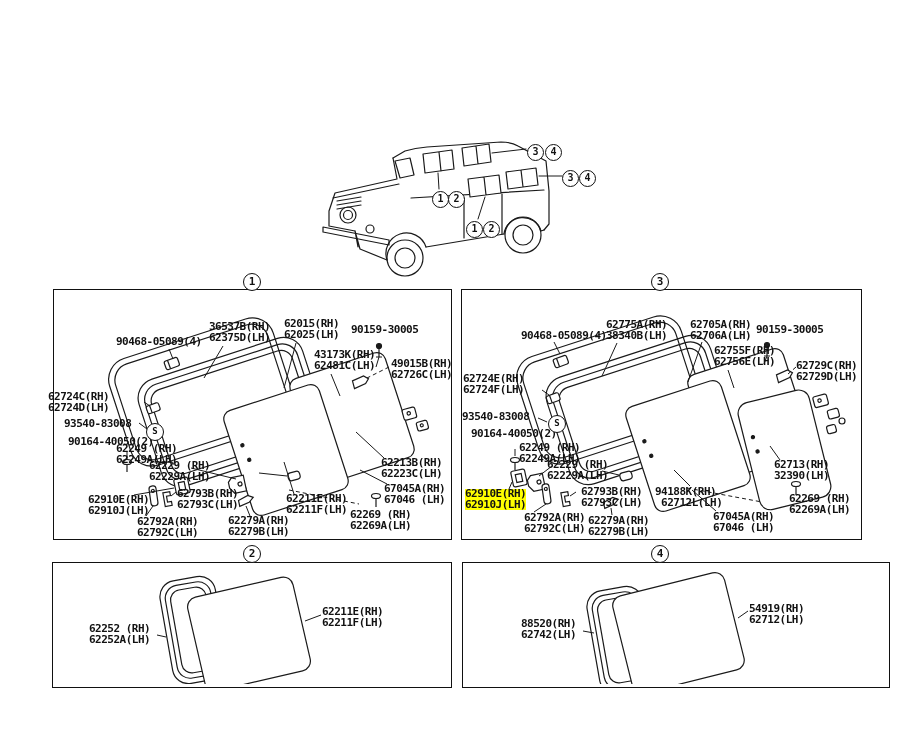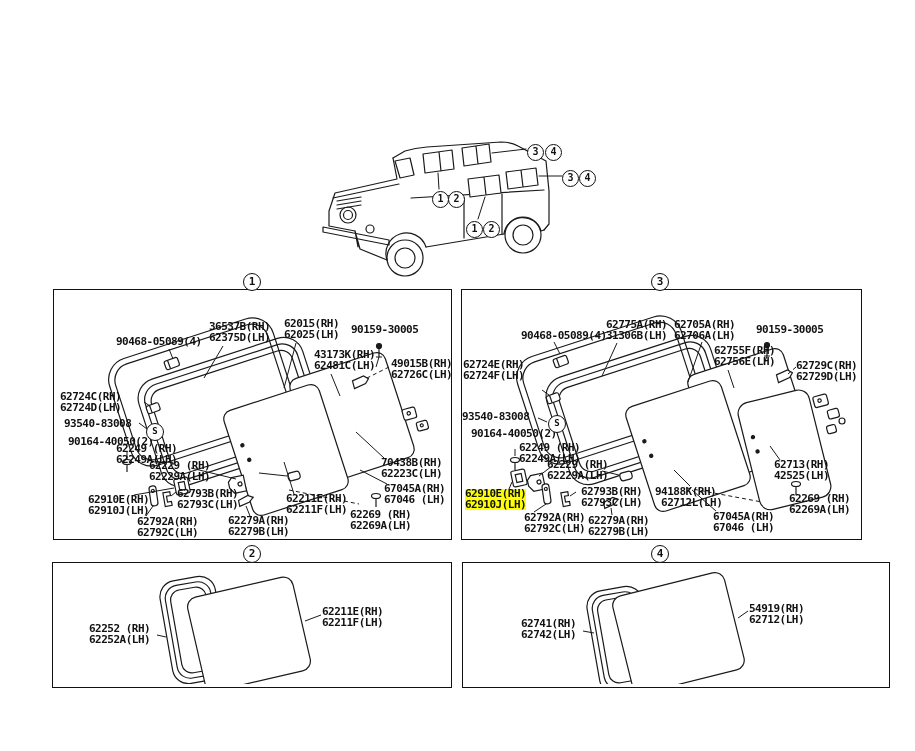"62775A(RH)" div.lbl { text: 31306B -> 38340B }
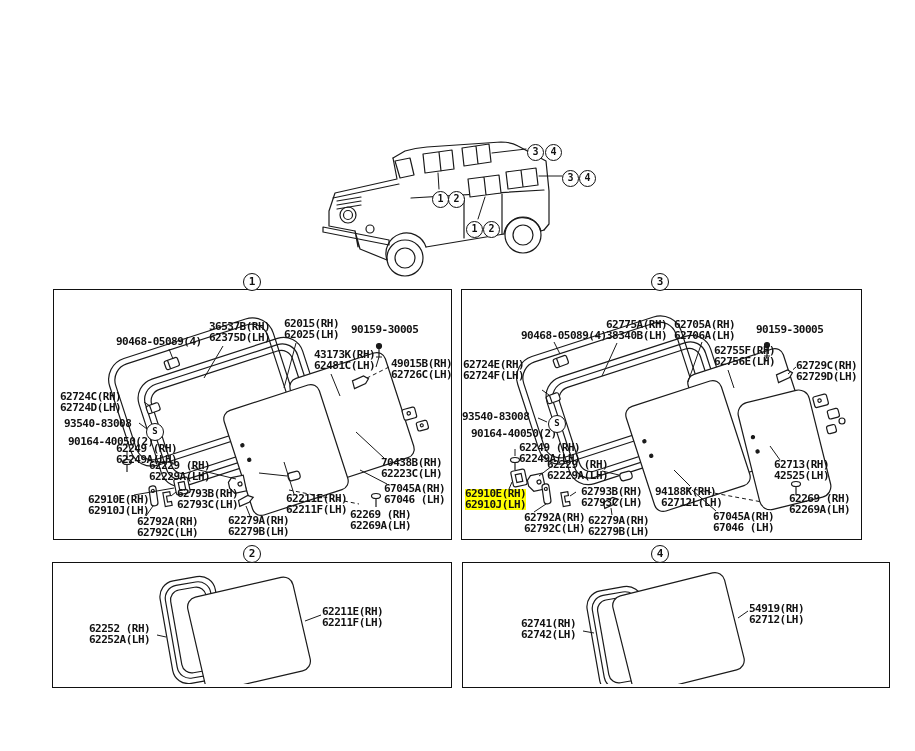"62705A(RH)" div.lbl { left: 674px -> 690px }
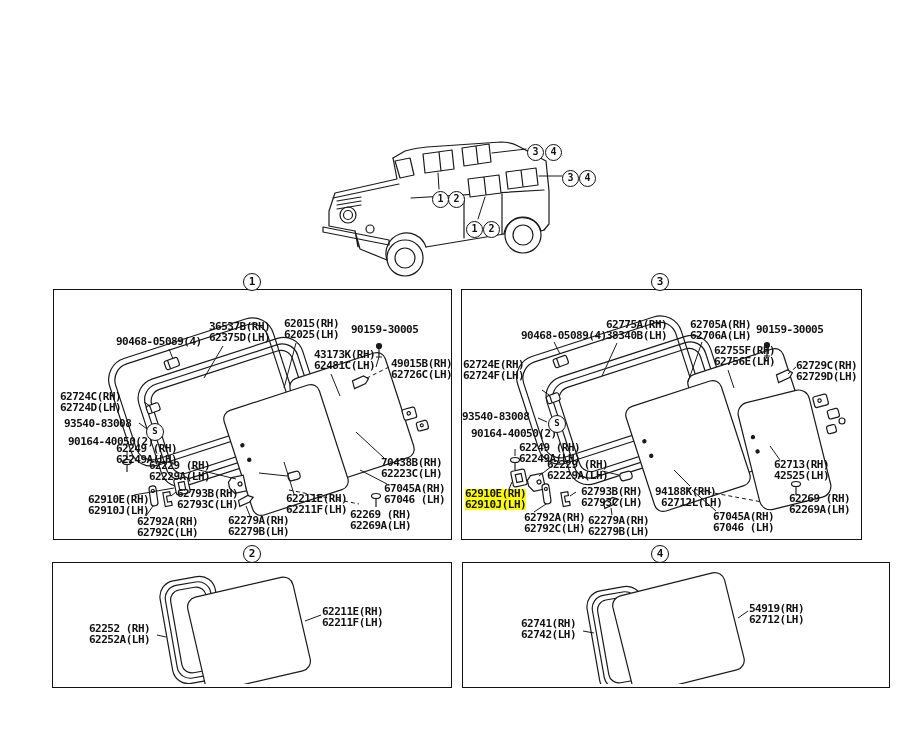"62724E(RH)" div.lbl { top: 360px -> 374px }
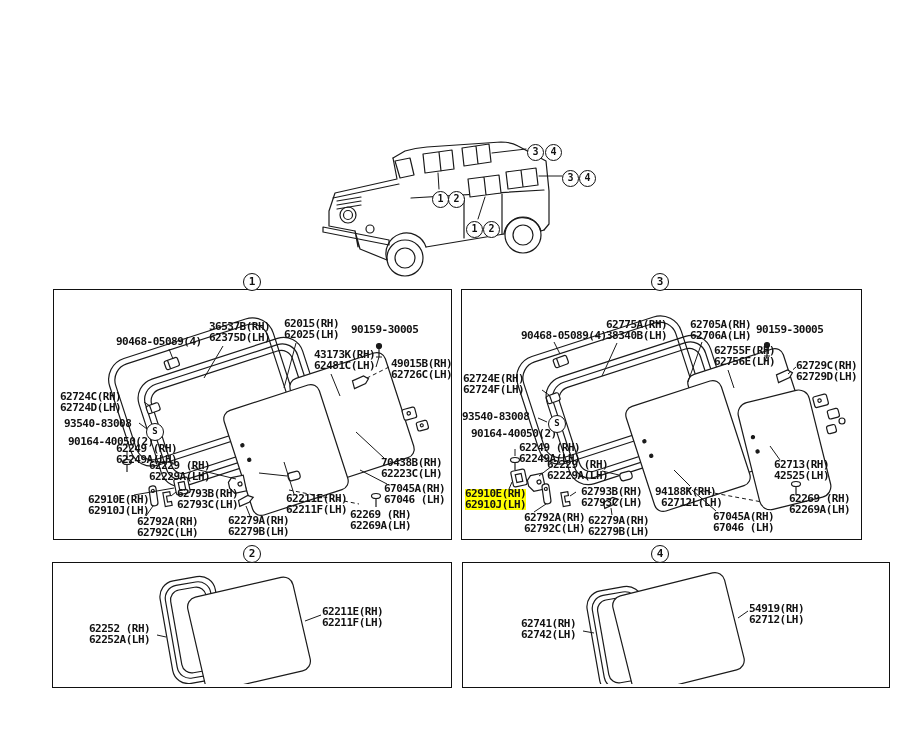"62724C(RH)" div.lbl { left: 60px -> 48px }
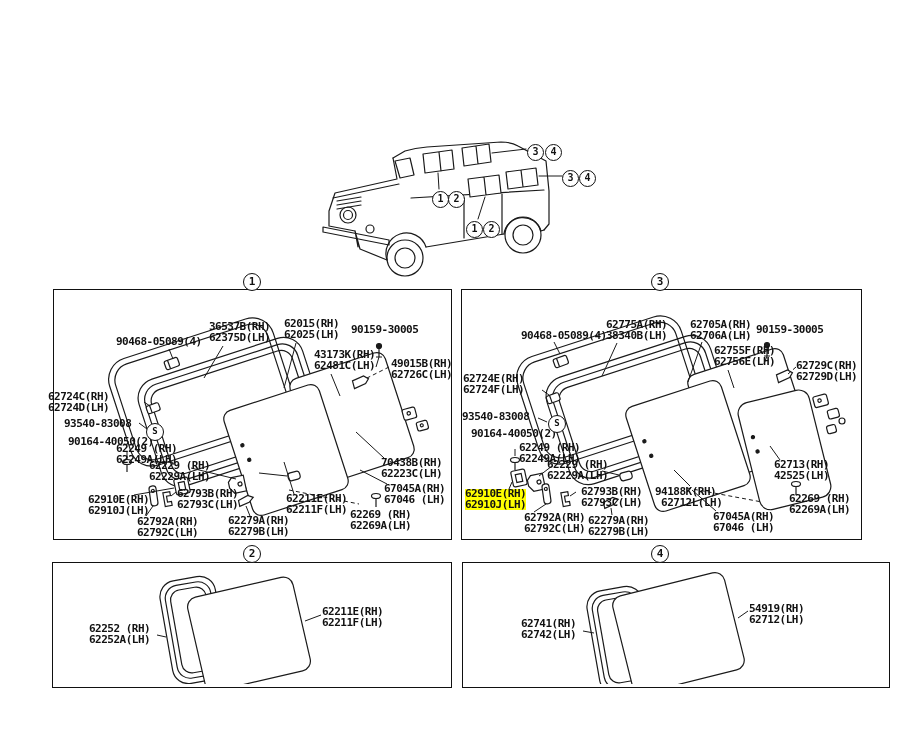"70438B(RH)" div.lbl { text: 70438B -> 62213B }
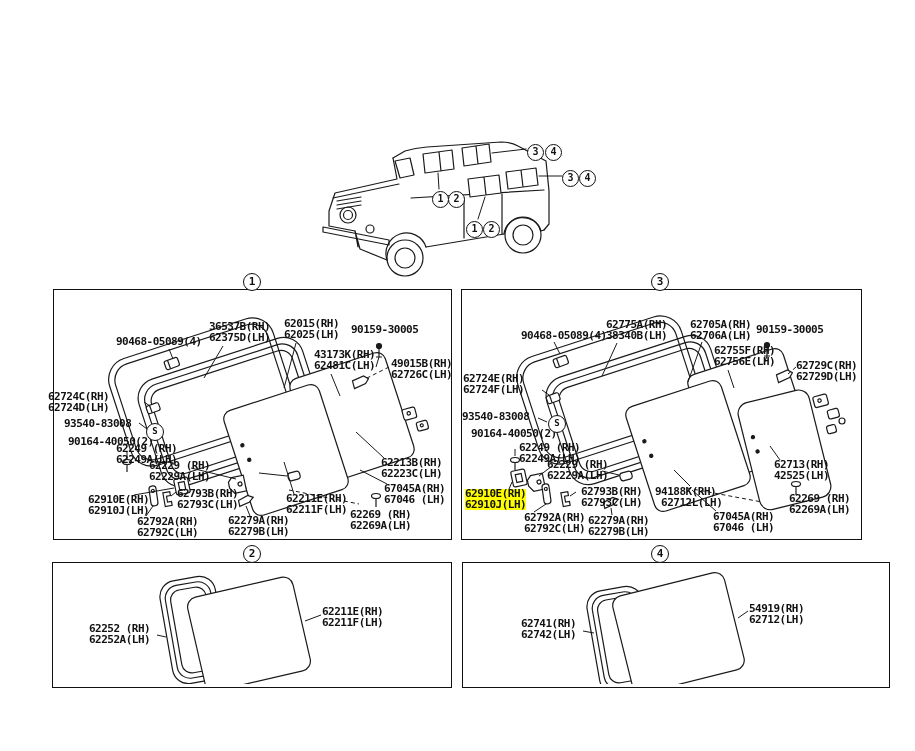"62713(RH)" div.lbl { text: 42525 -> 32390 }
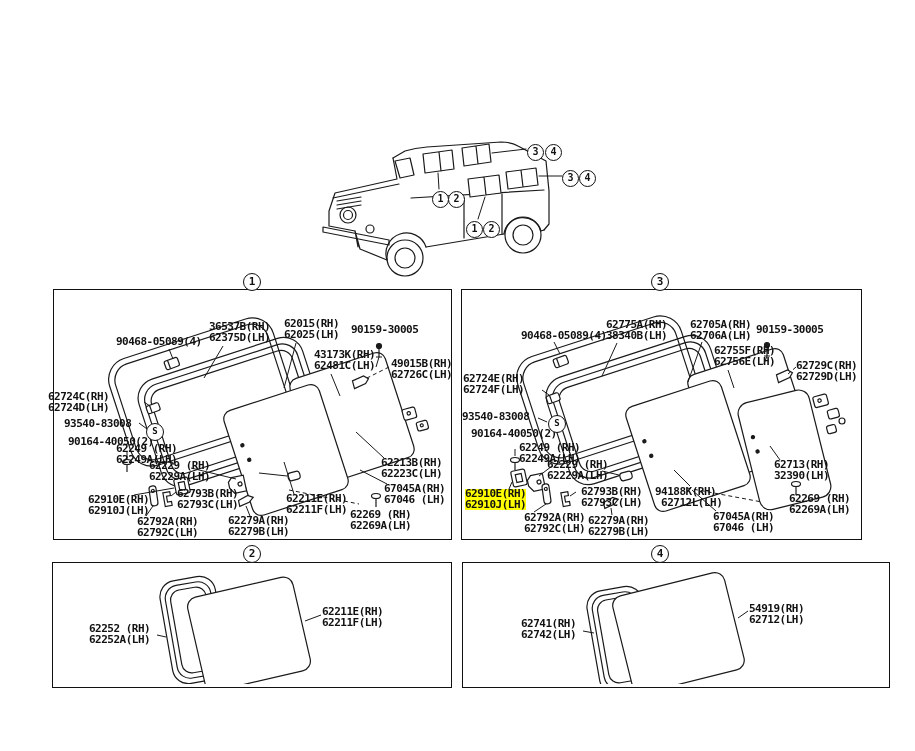"62741(RH)" div.lbl { text: 62741 -> 88520 }
